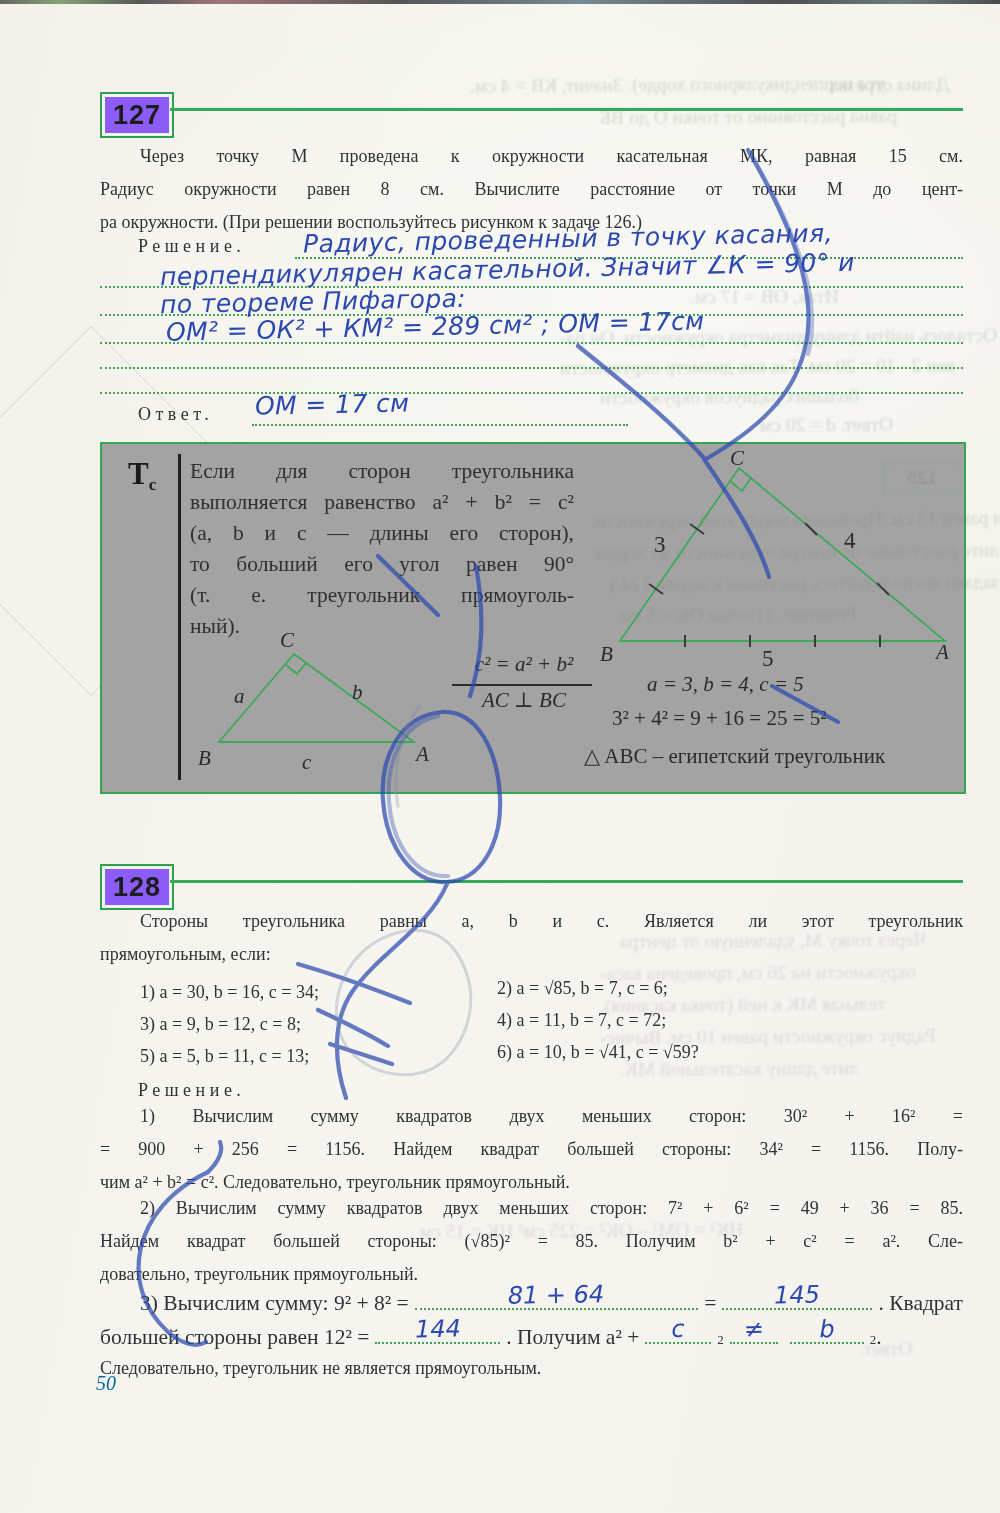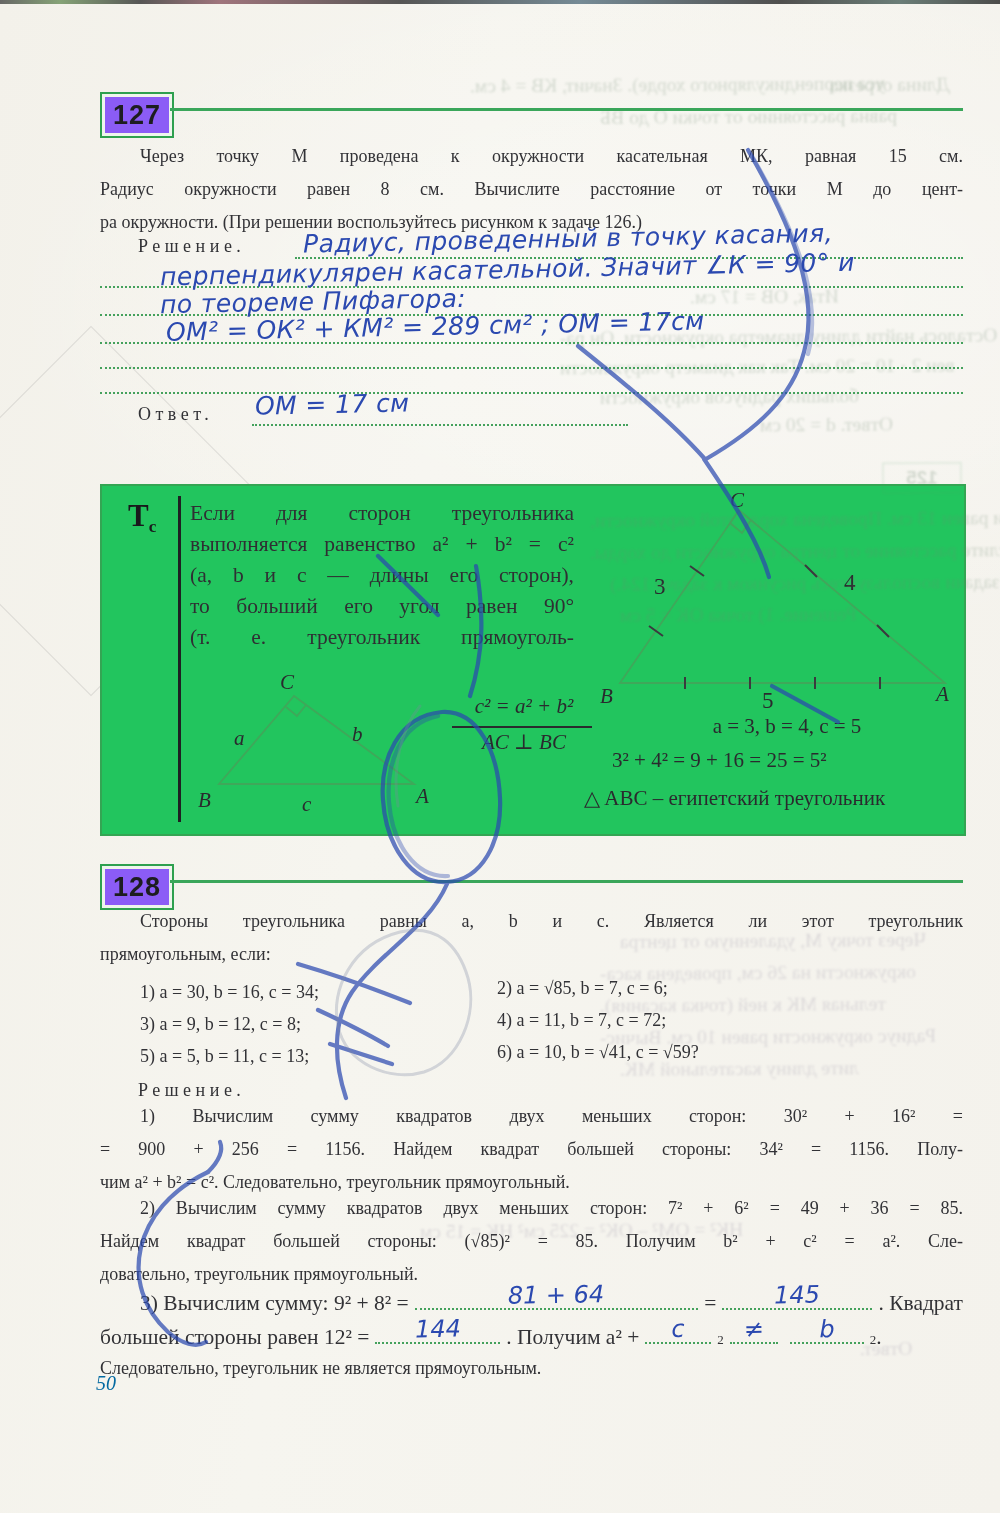"Тс" .box { background: #22c55e -> #a3a3a3; top: 484px -> 442px }
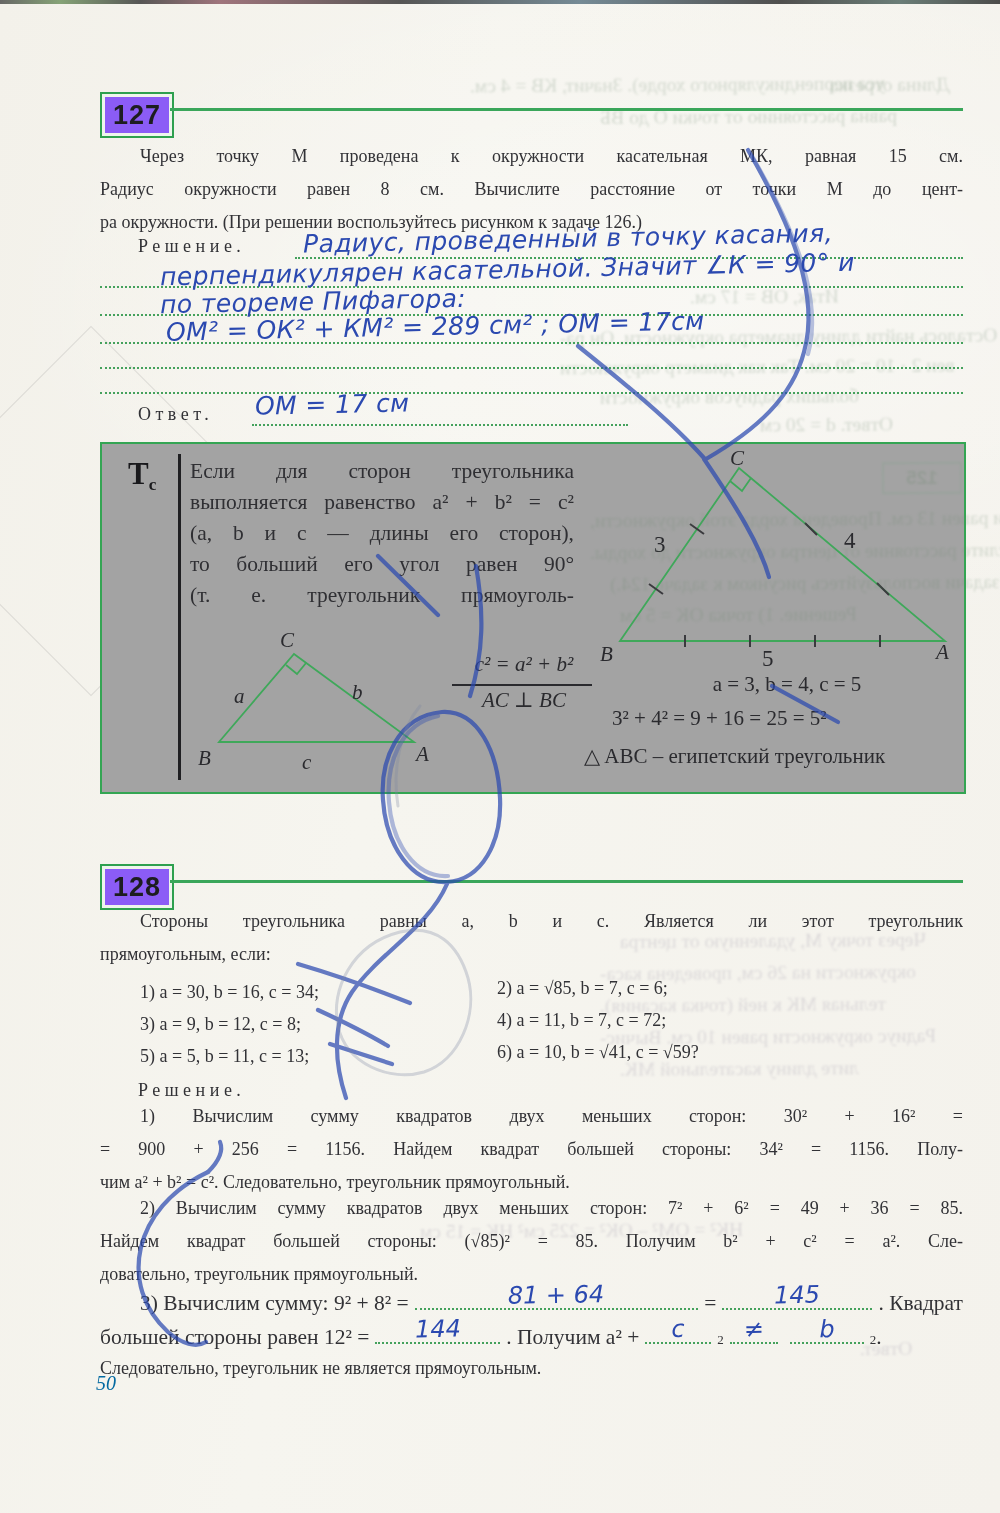"ный)." div.tline { html: none -> <div>ный).</div> }
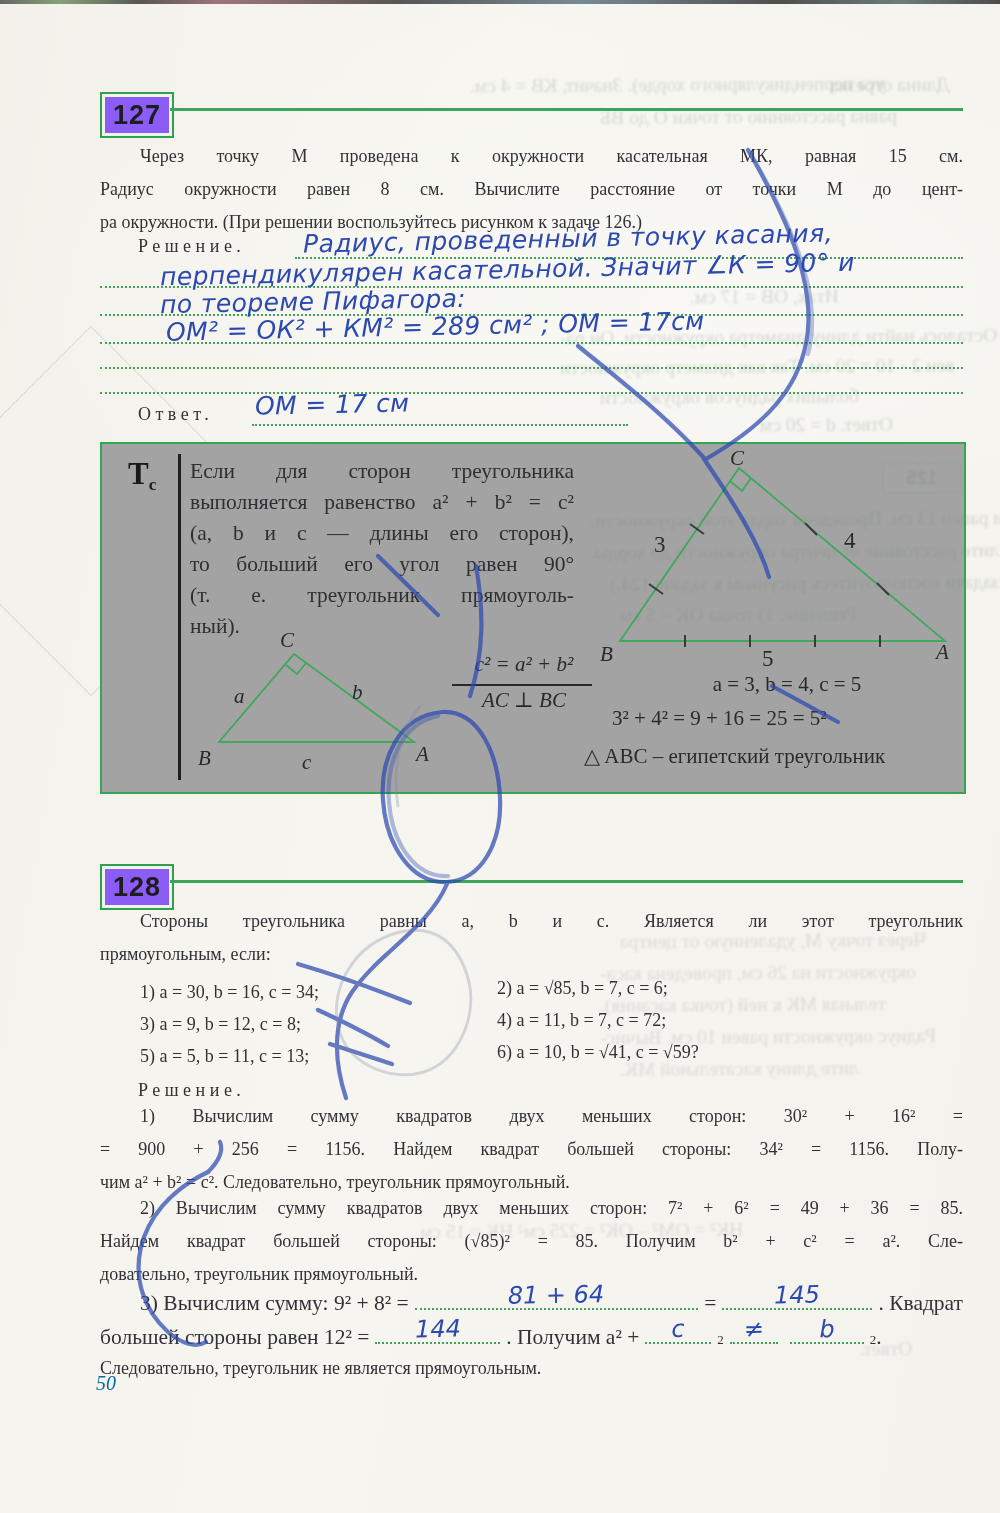"a = 3, b =" div.eq { font-style: none -> italic; text-align: center -> none }
